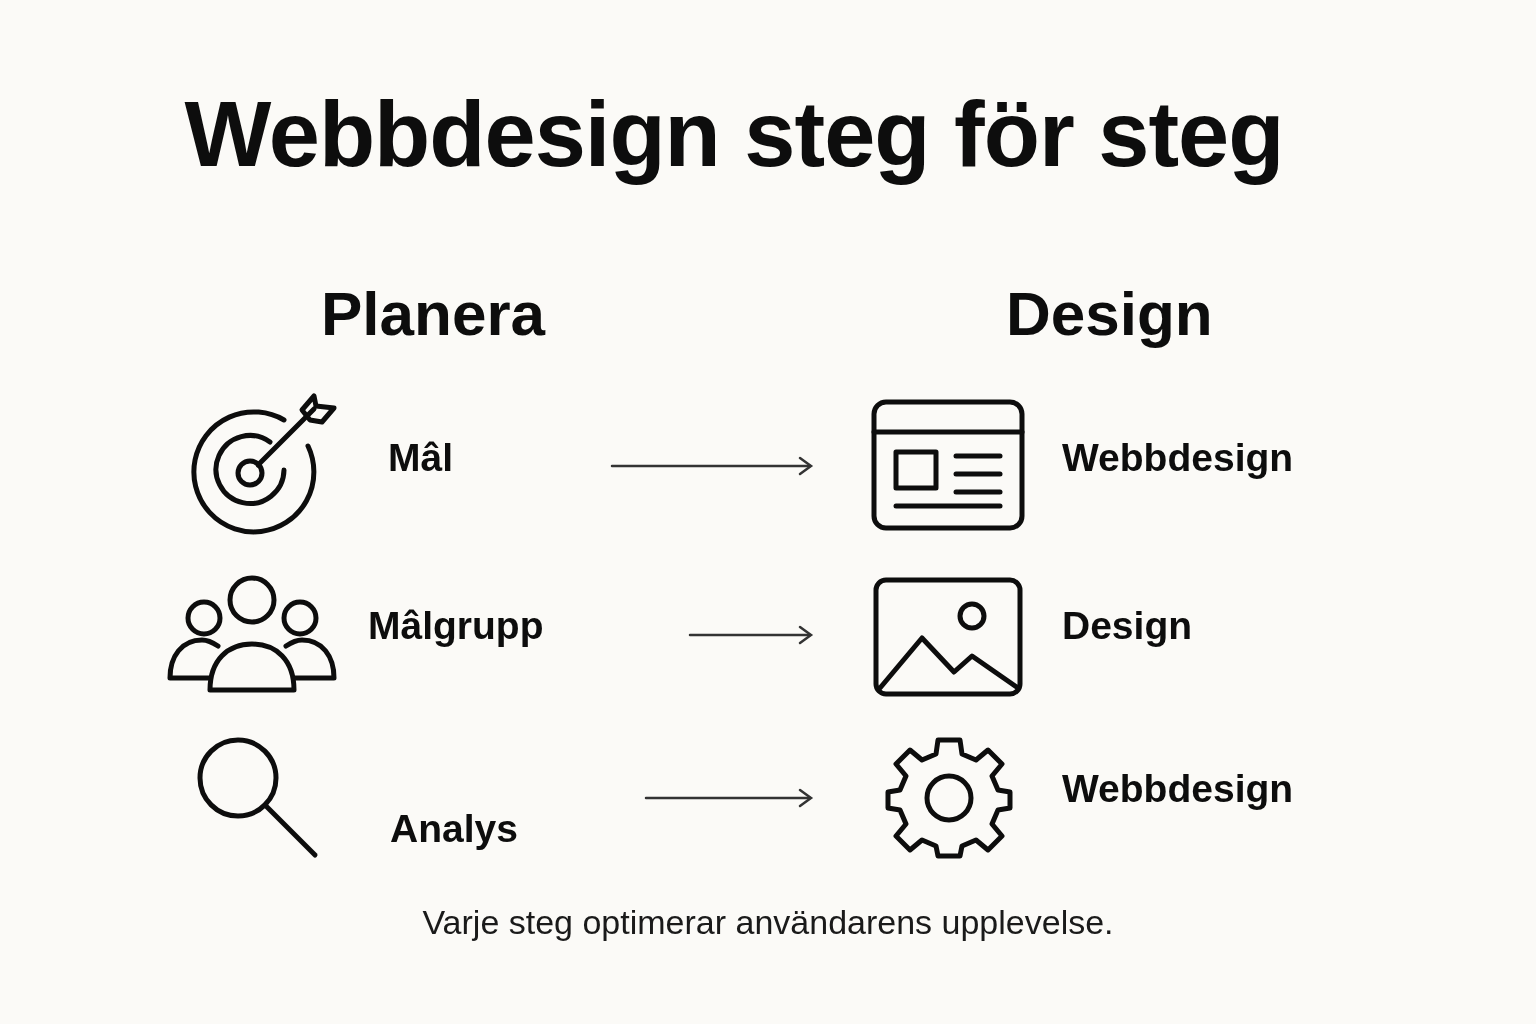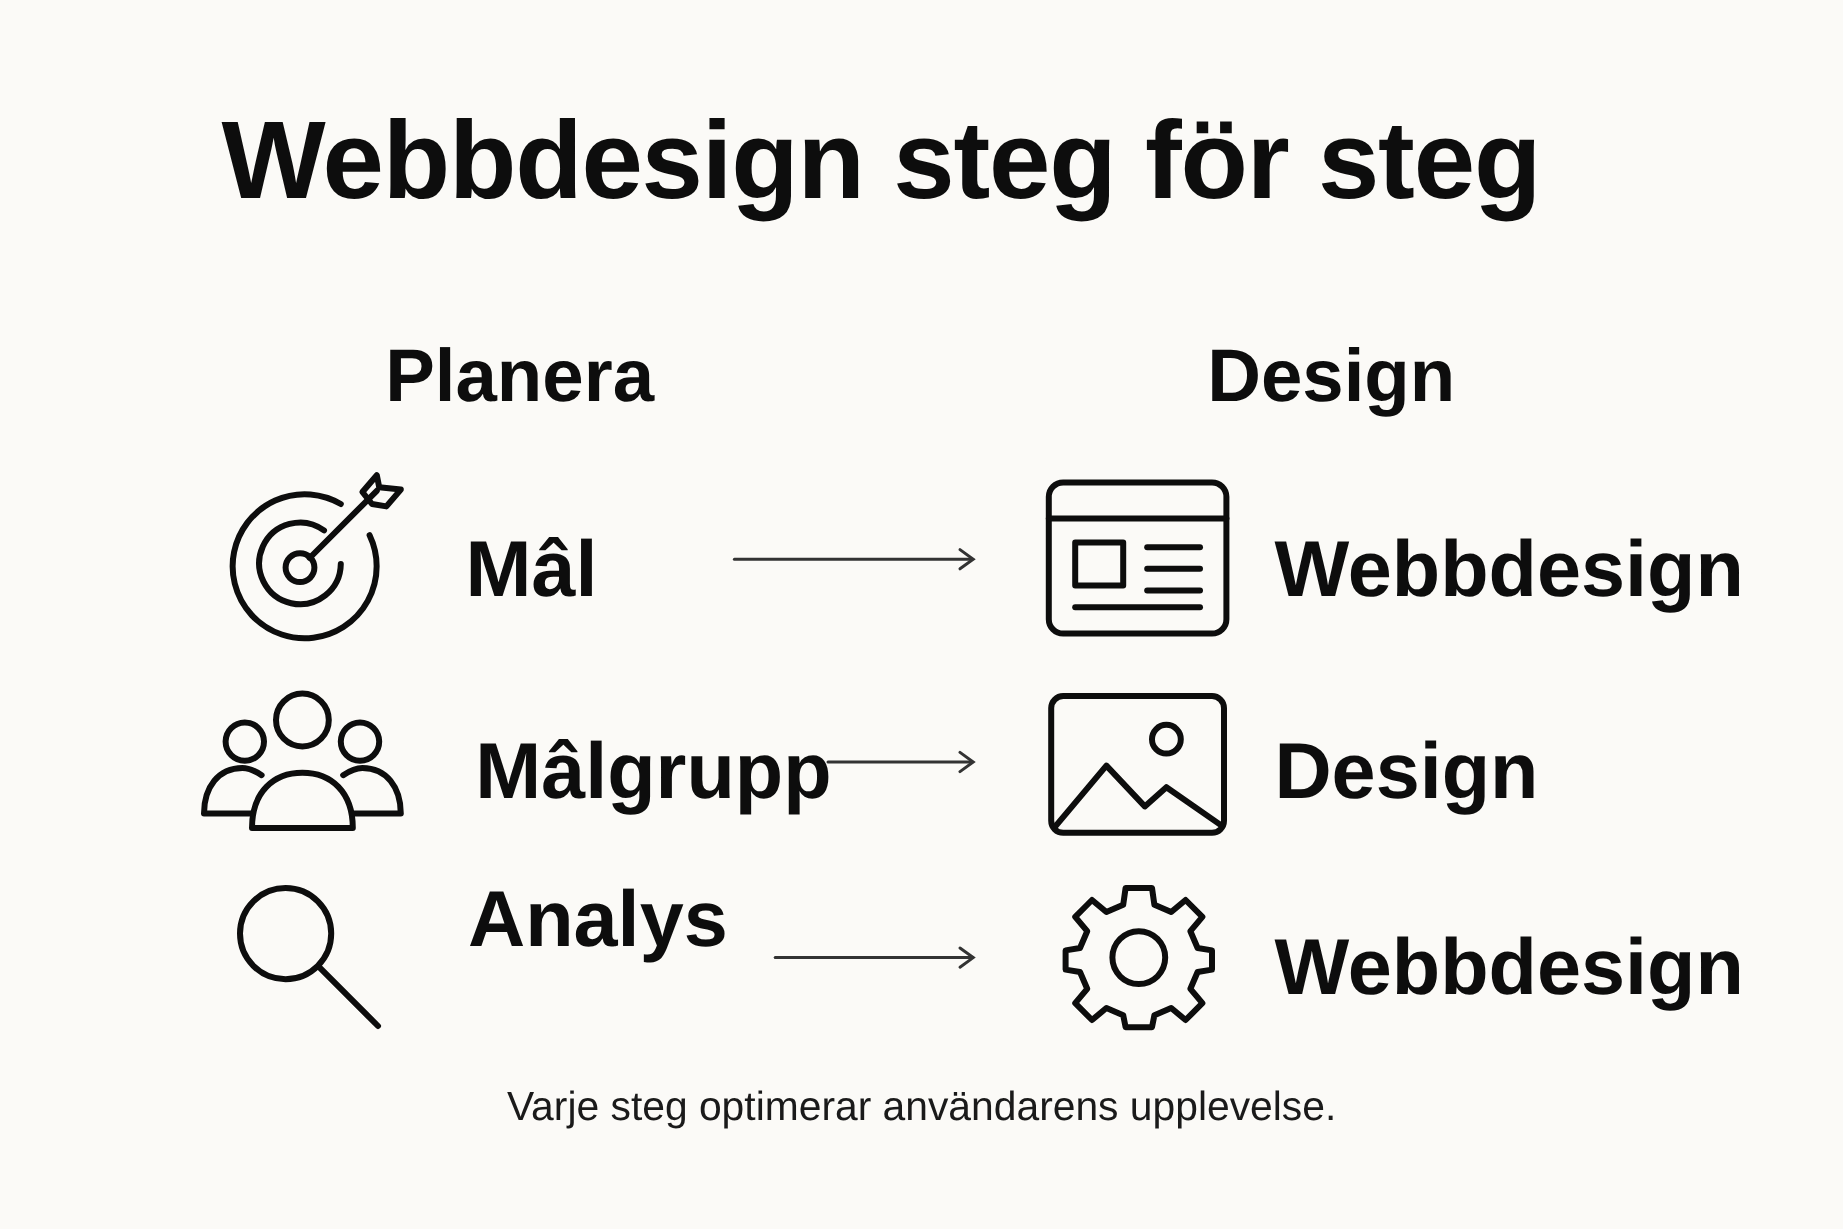"Mâl" .label { font-size: 66px -> 39px }
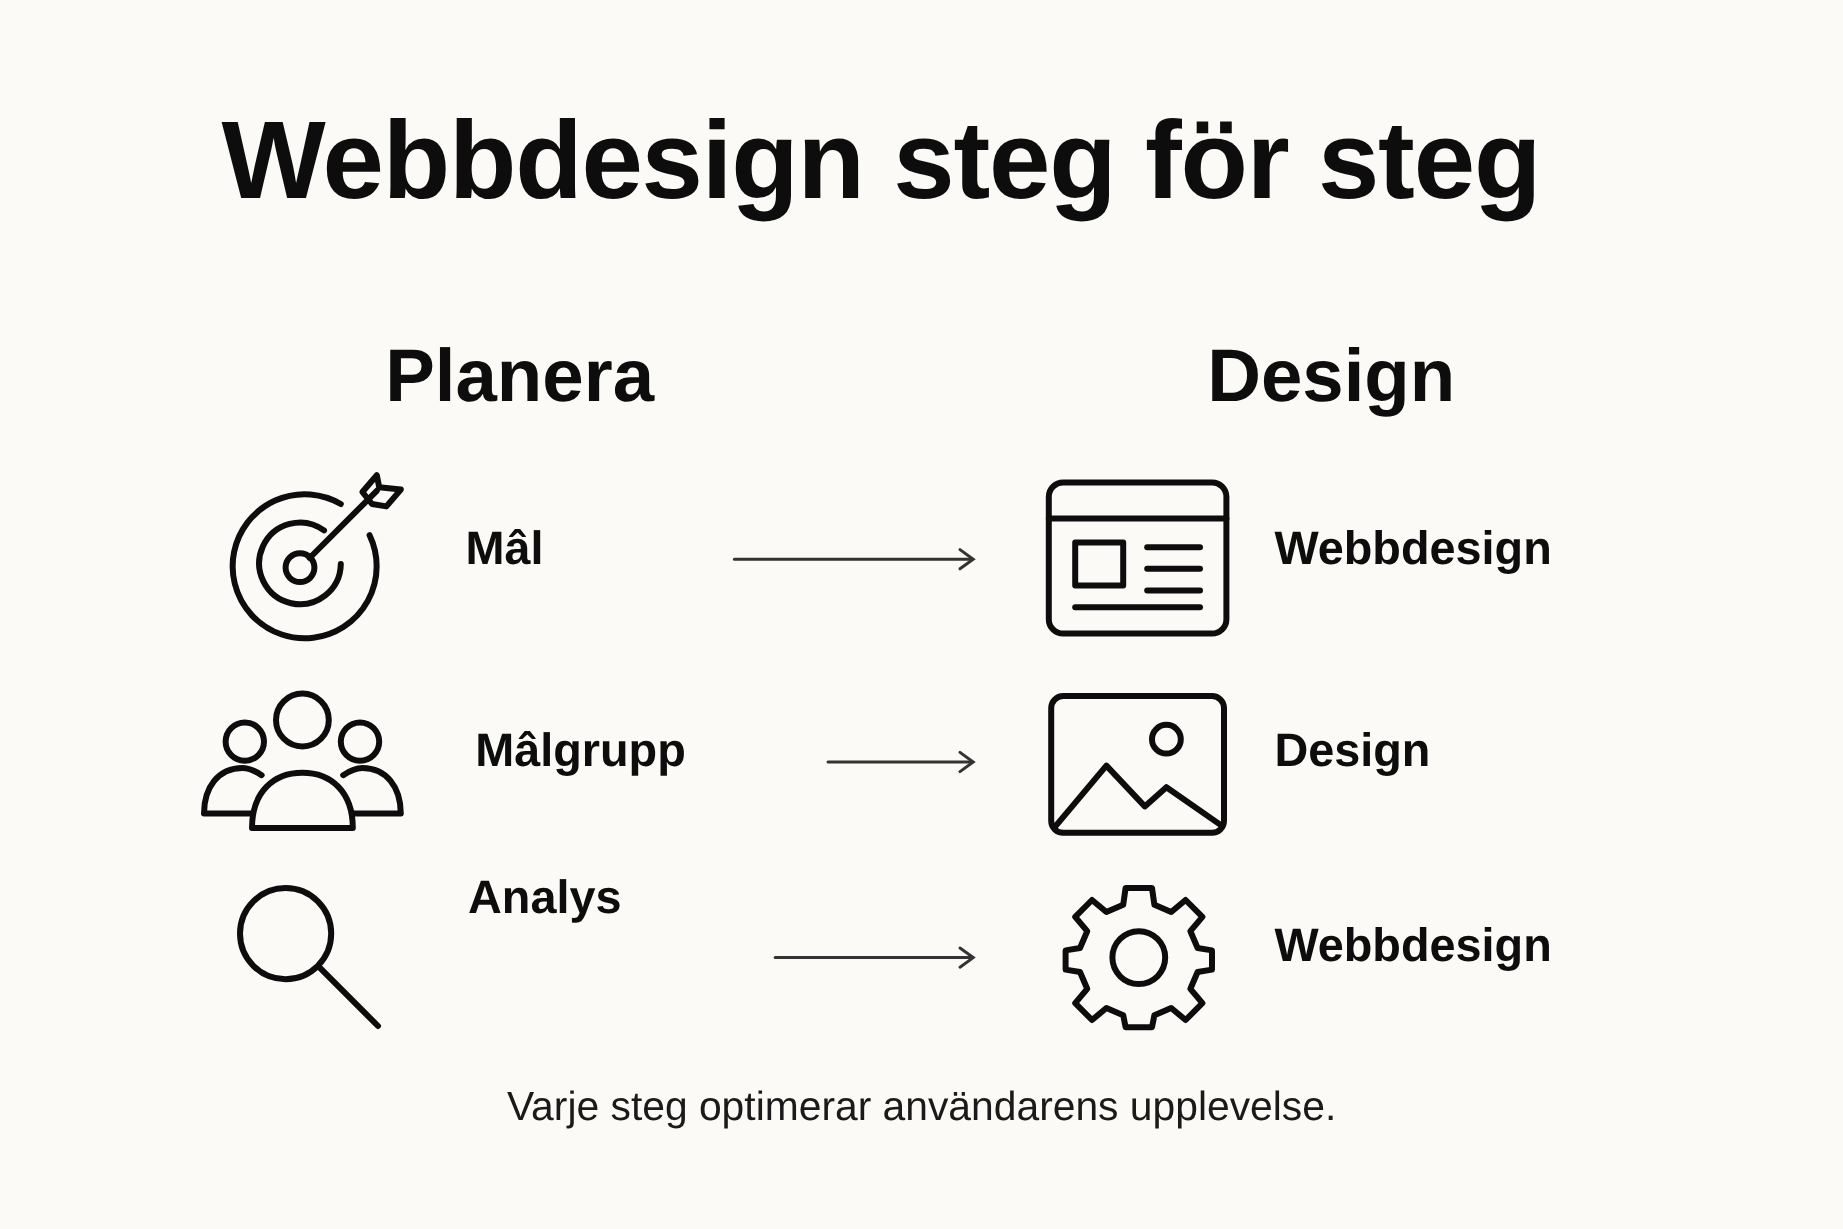"Mâlgrupp" div.label { left: 396px -> 368px }
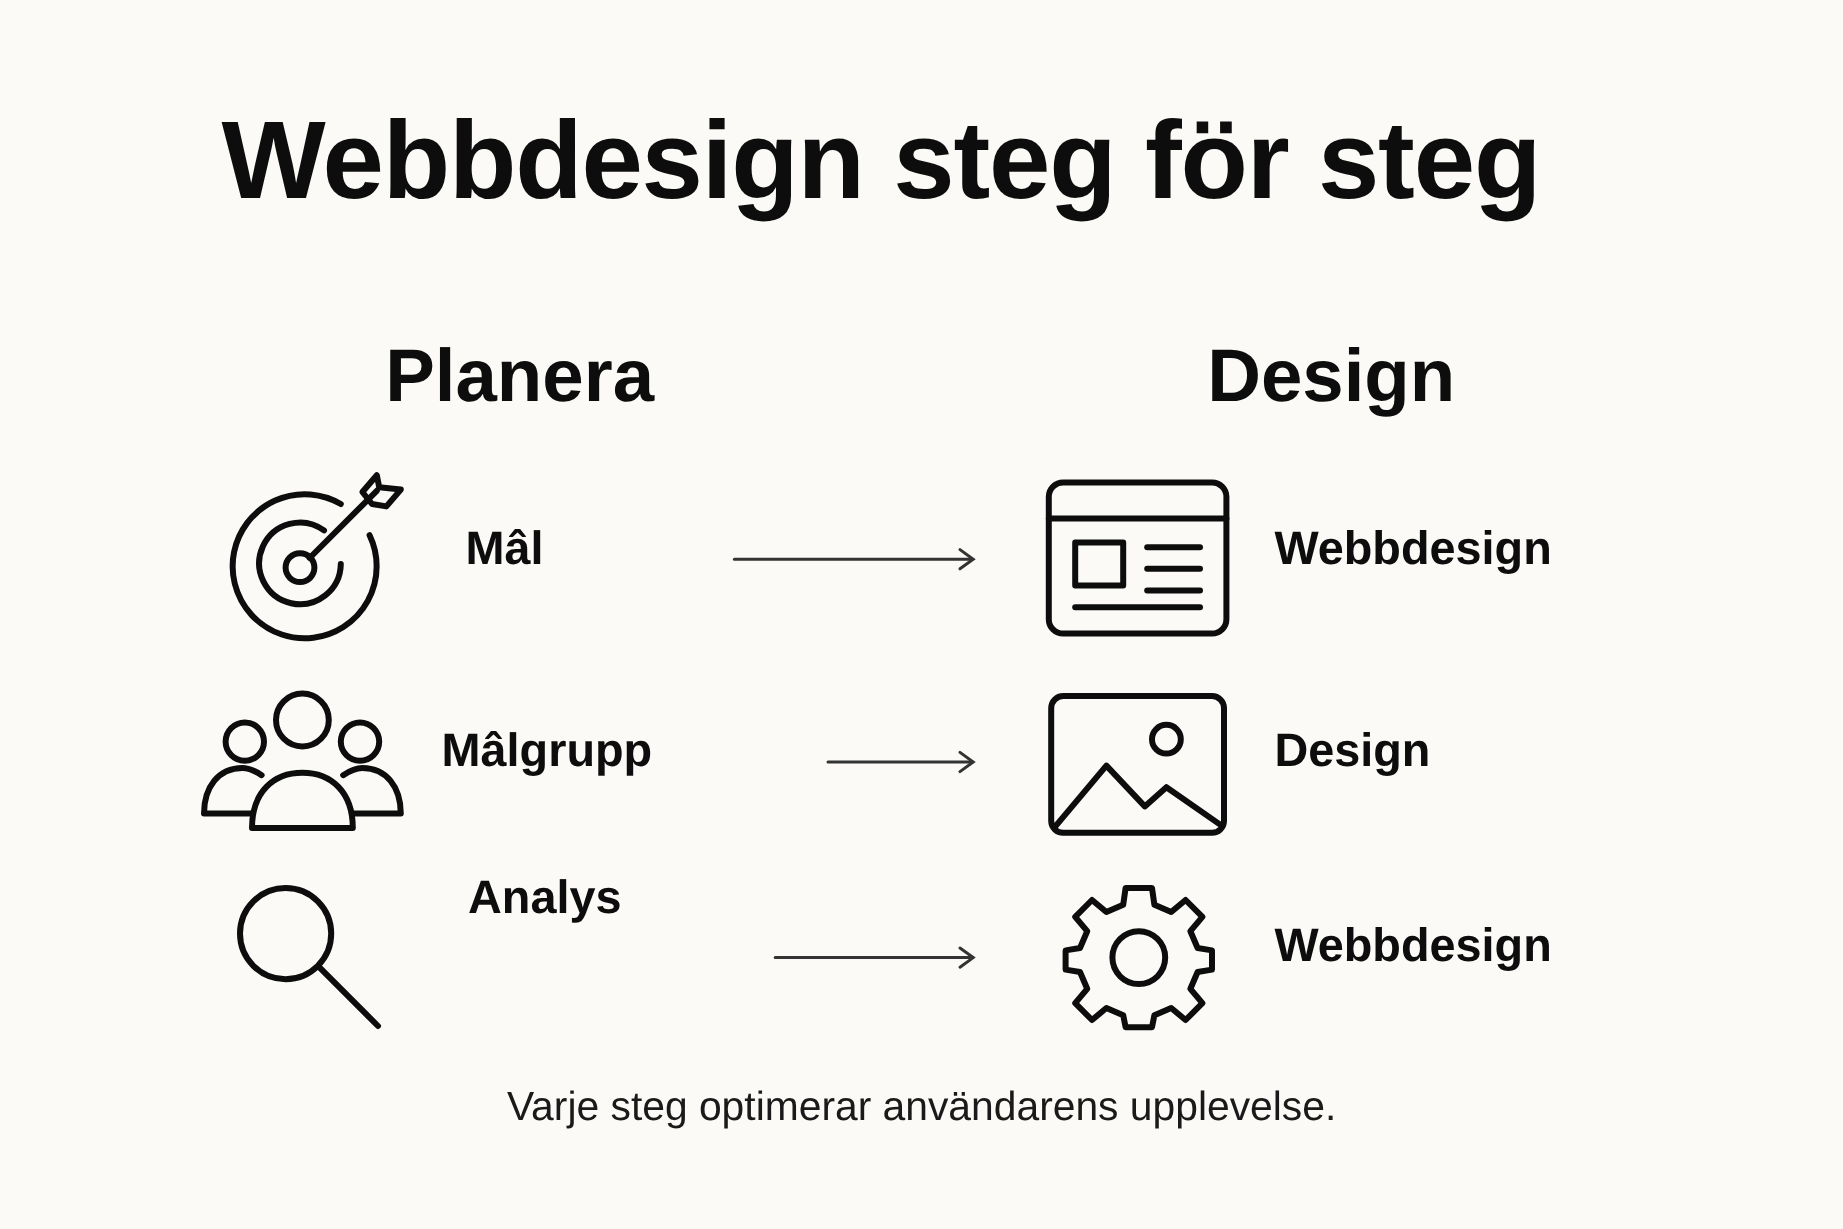"Analys" div.label { top: 727px -> 807px }
